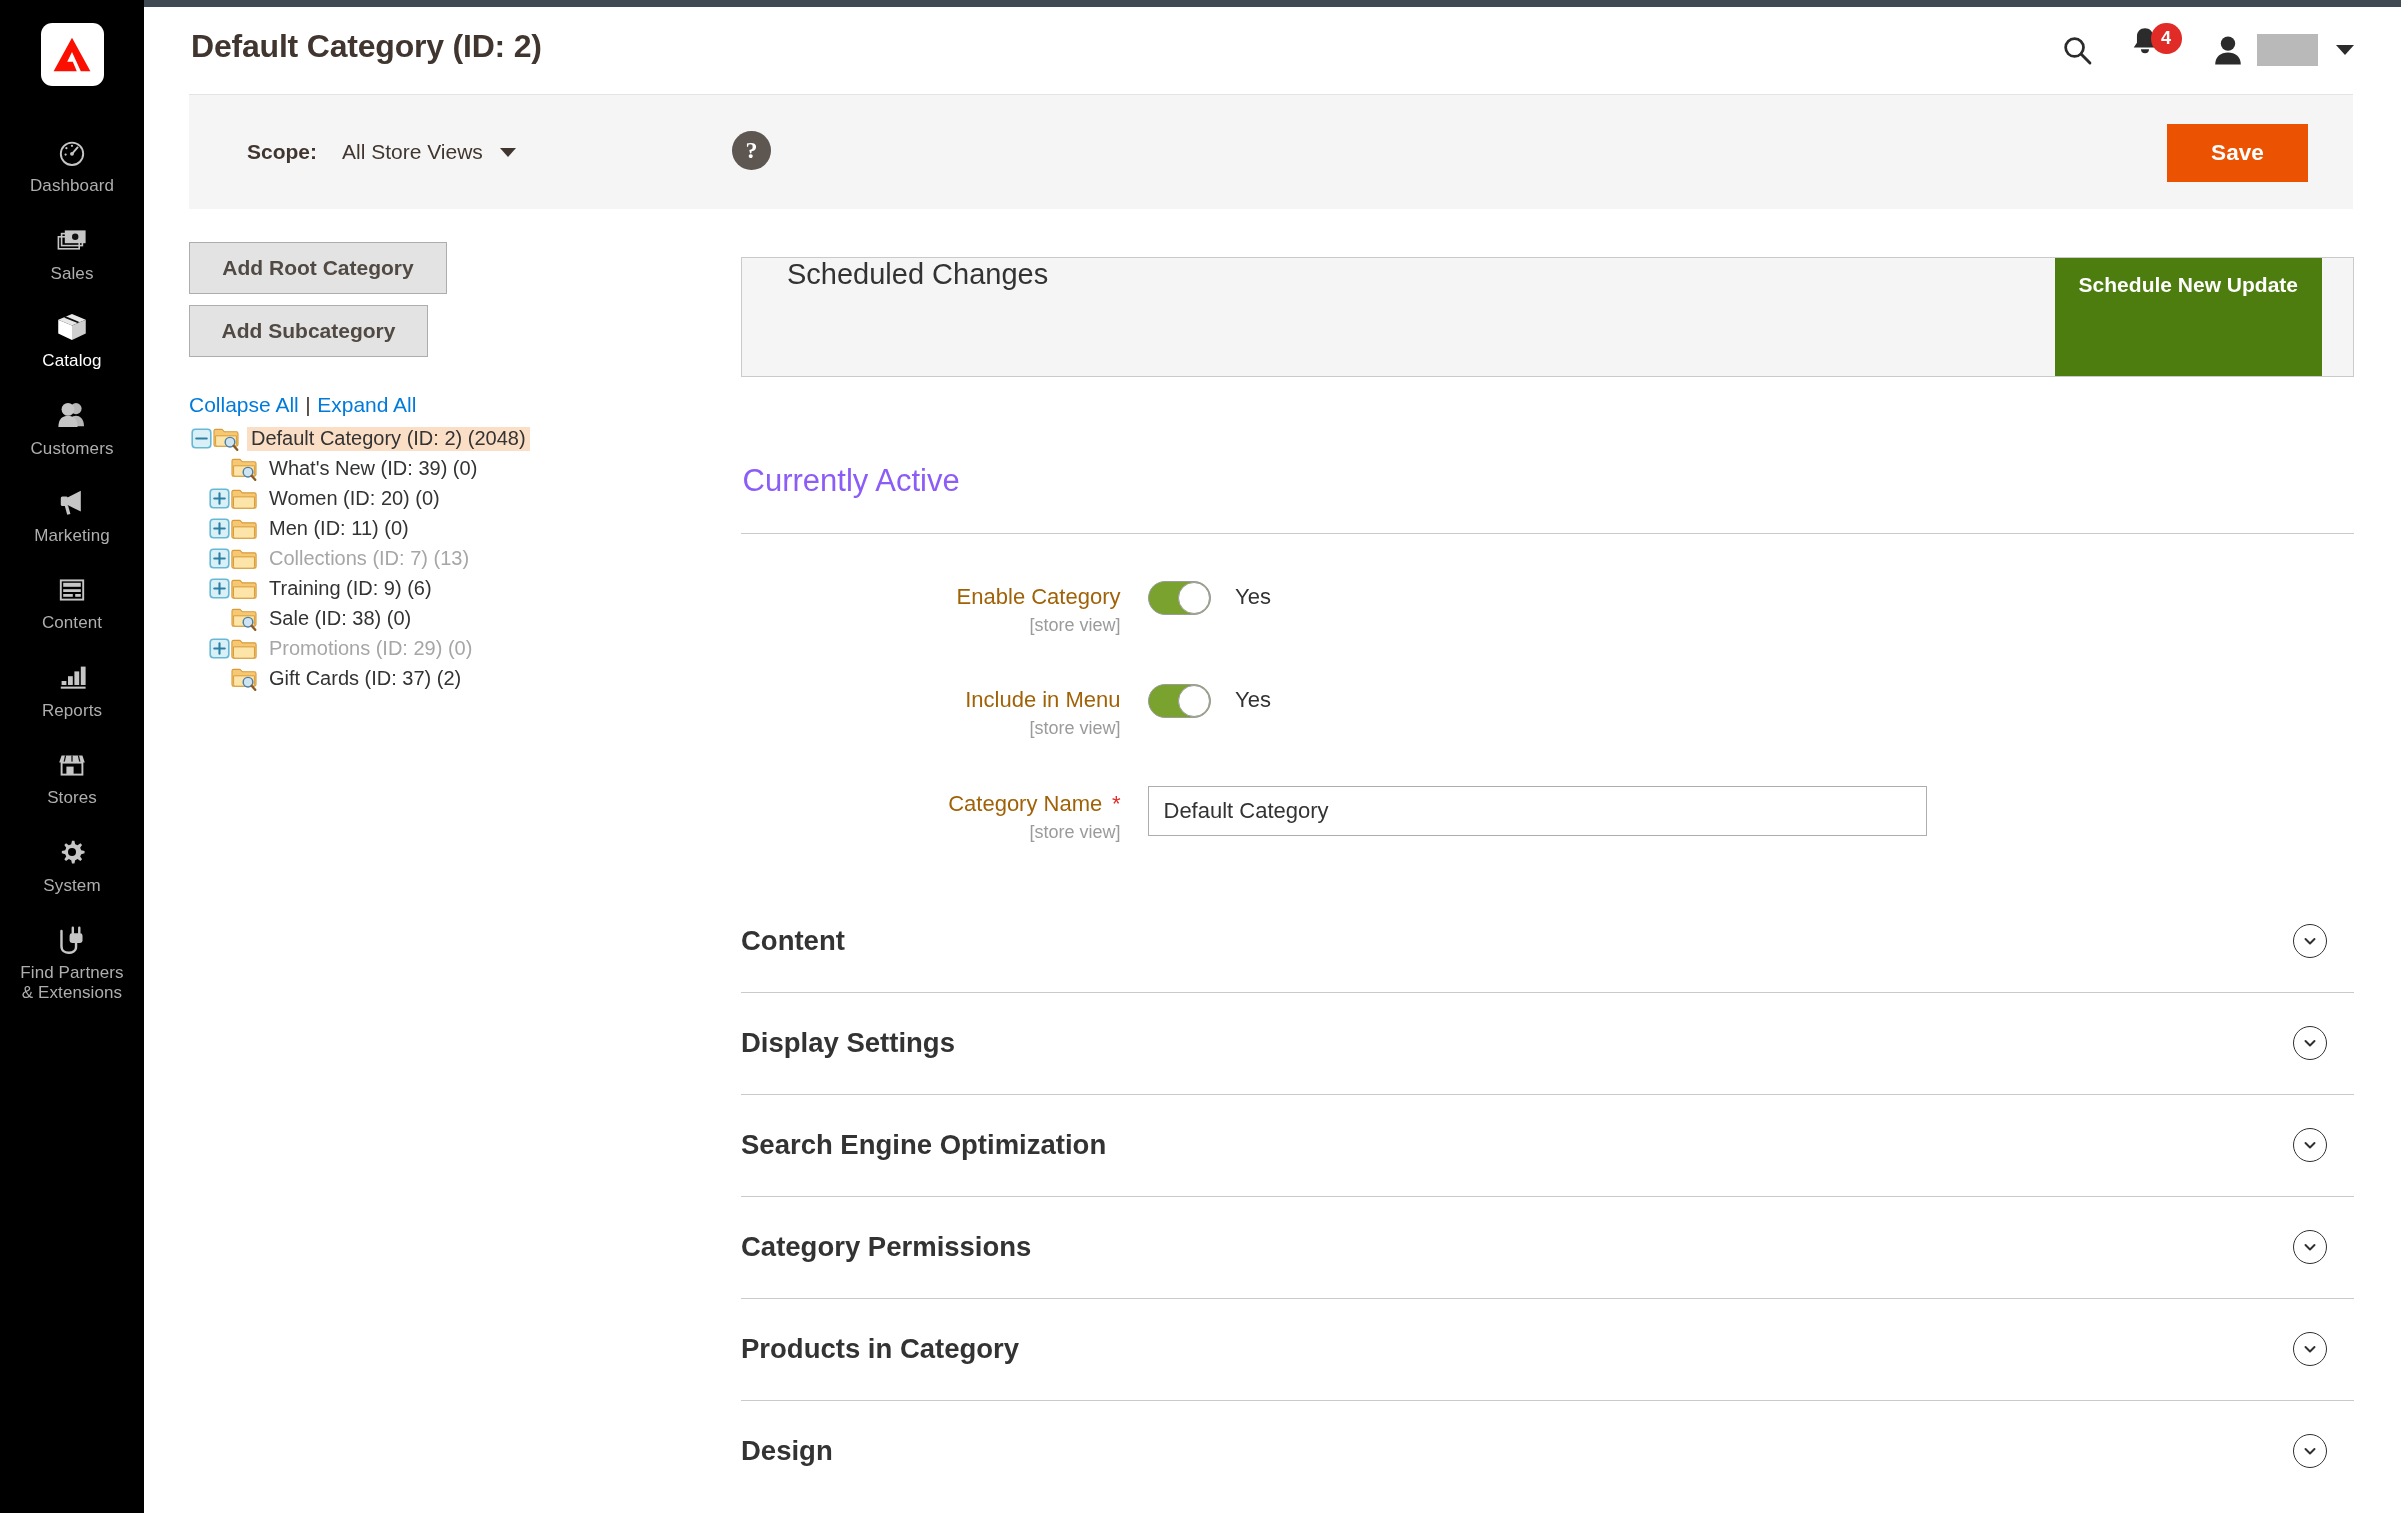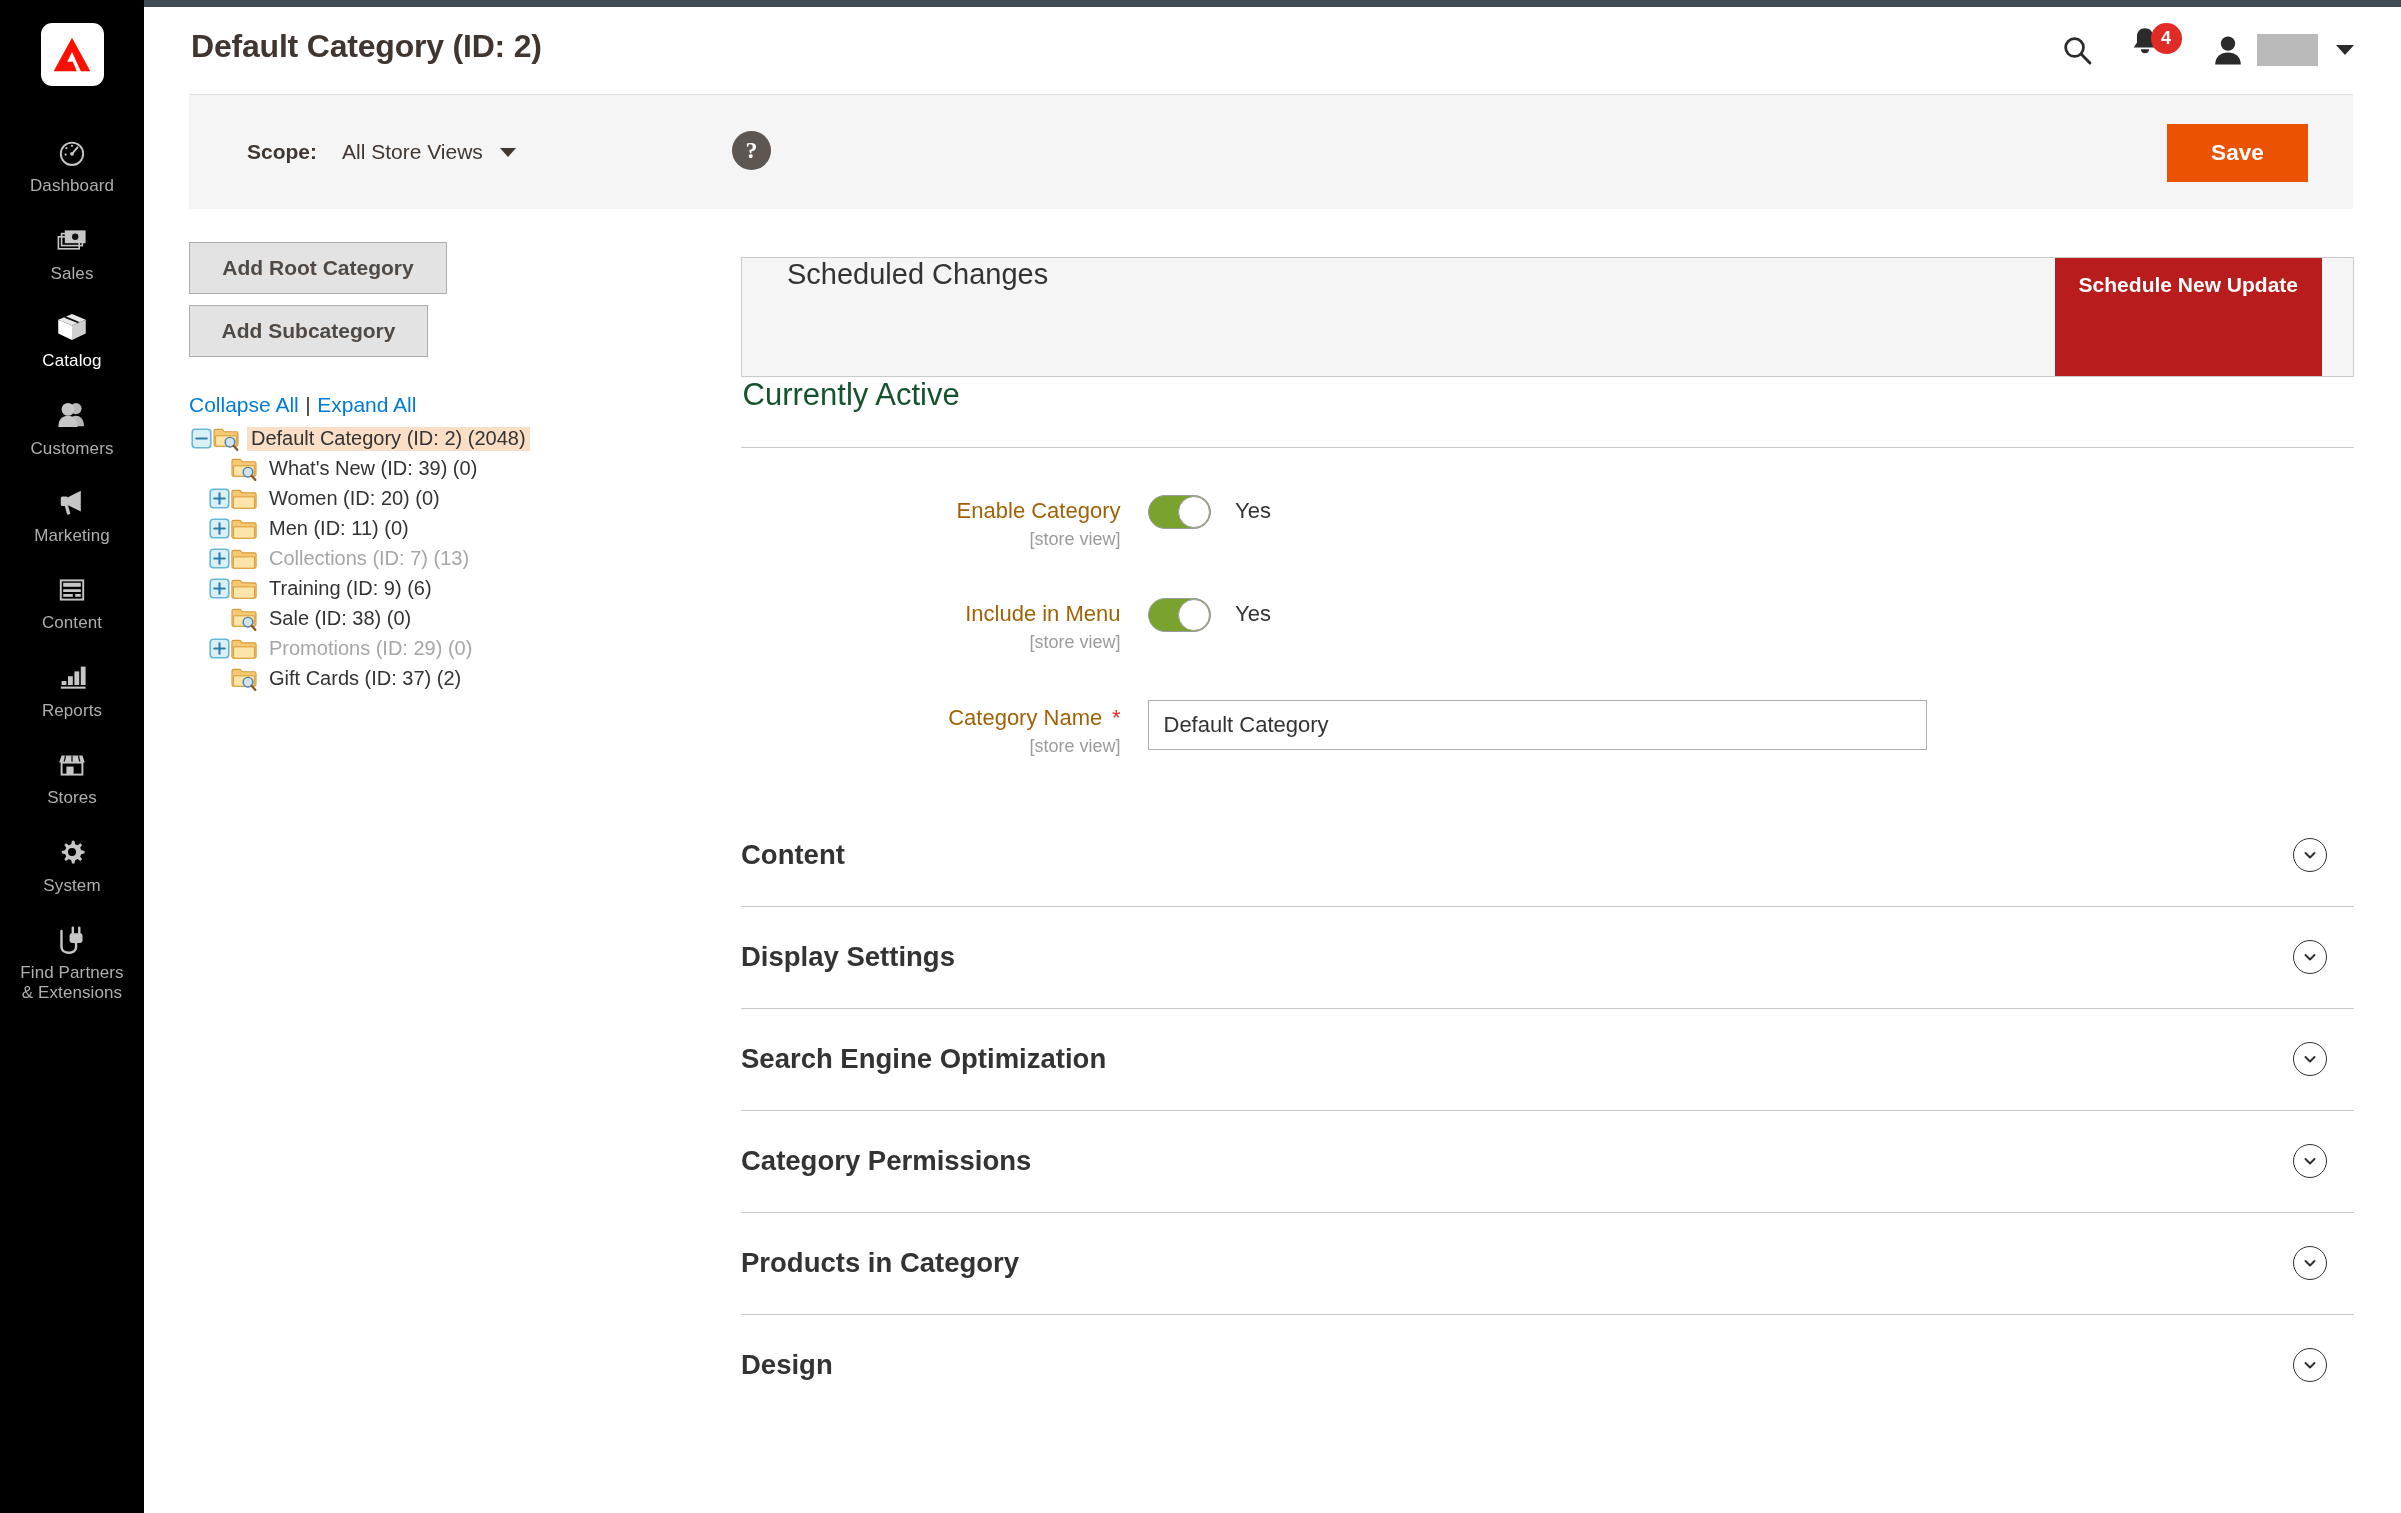"Schedule New Update" .sched-btn { background: #b91c1c -> #4d7c0f }
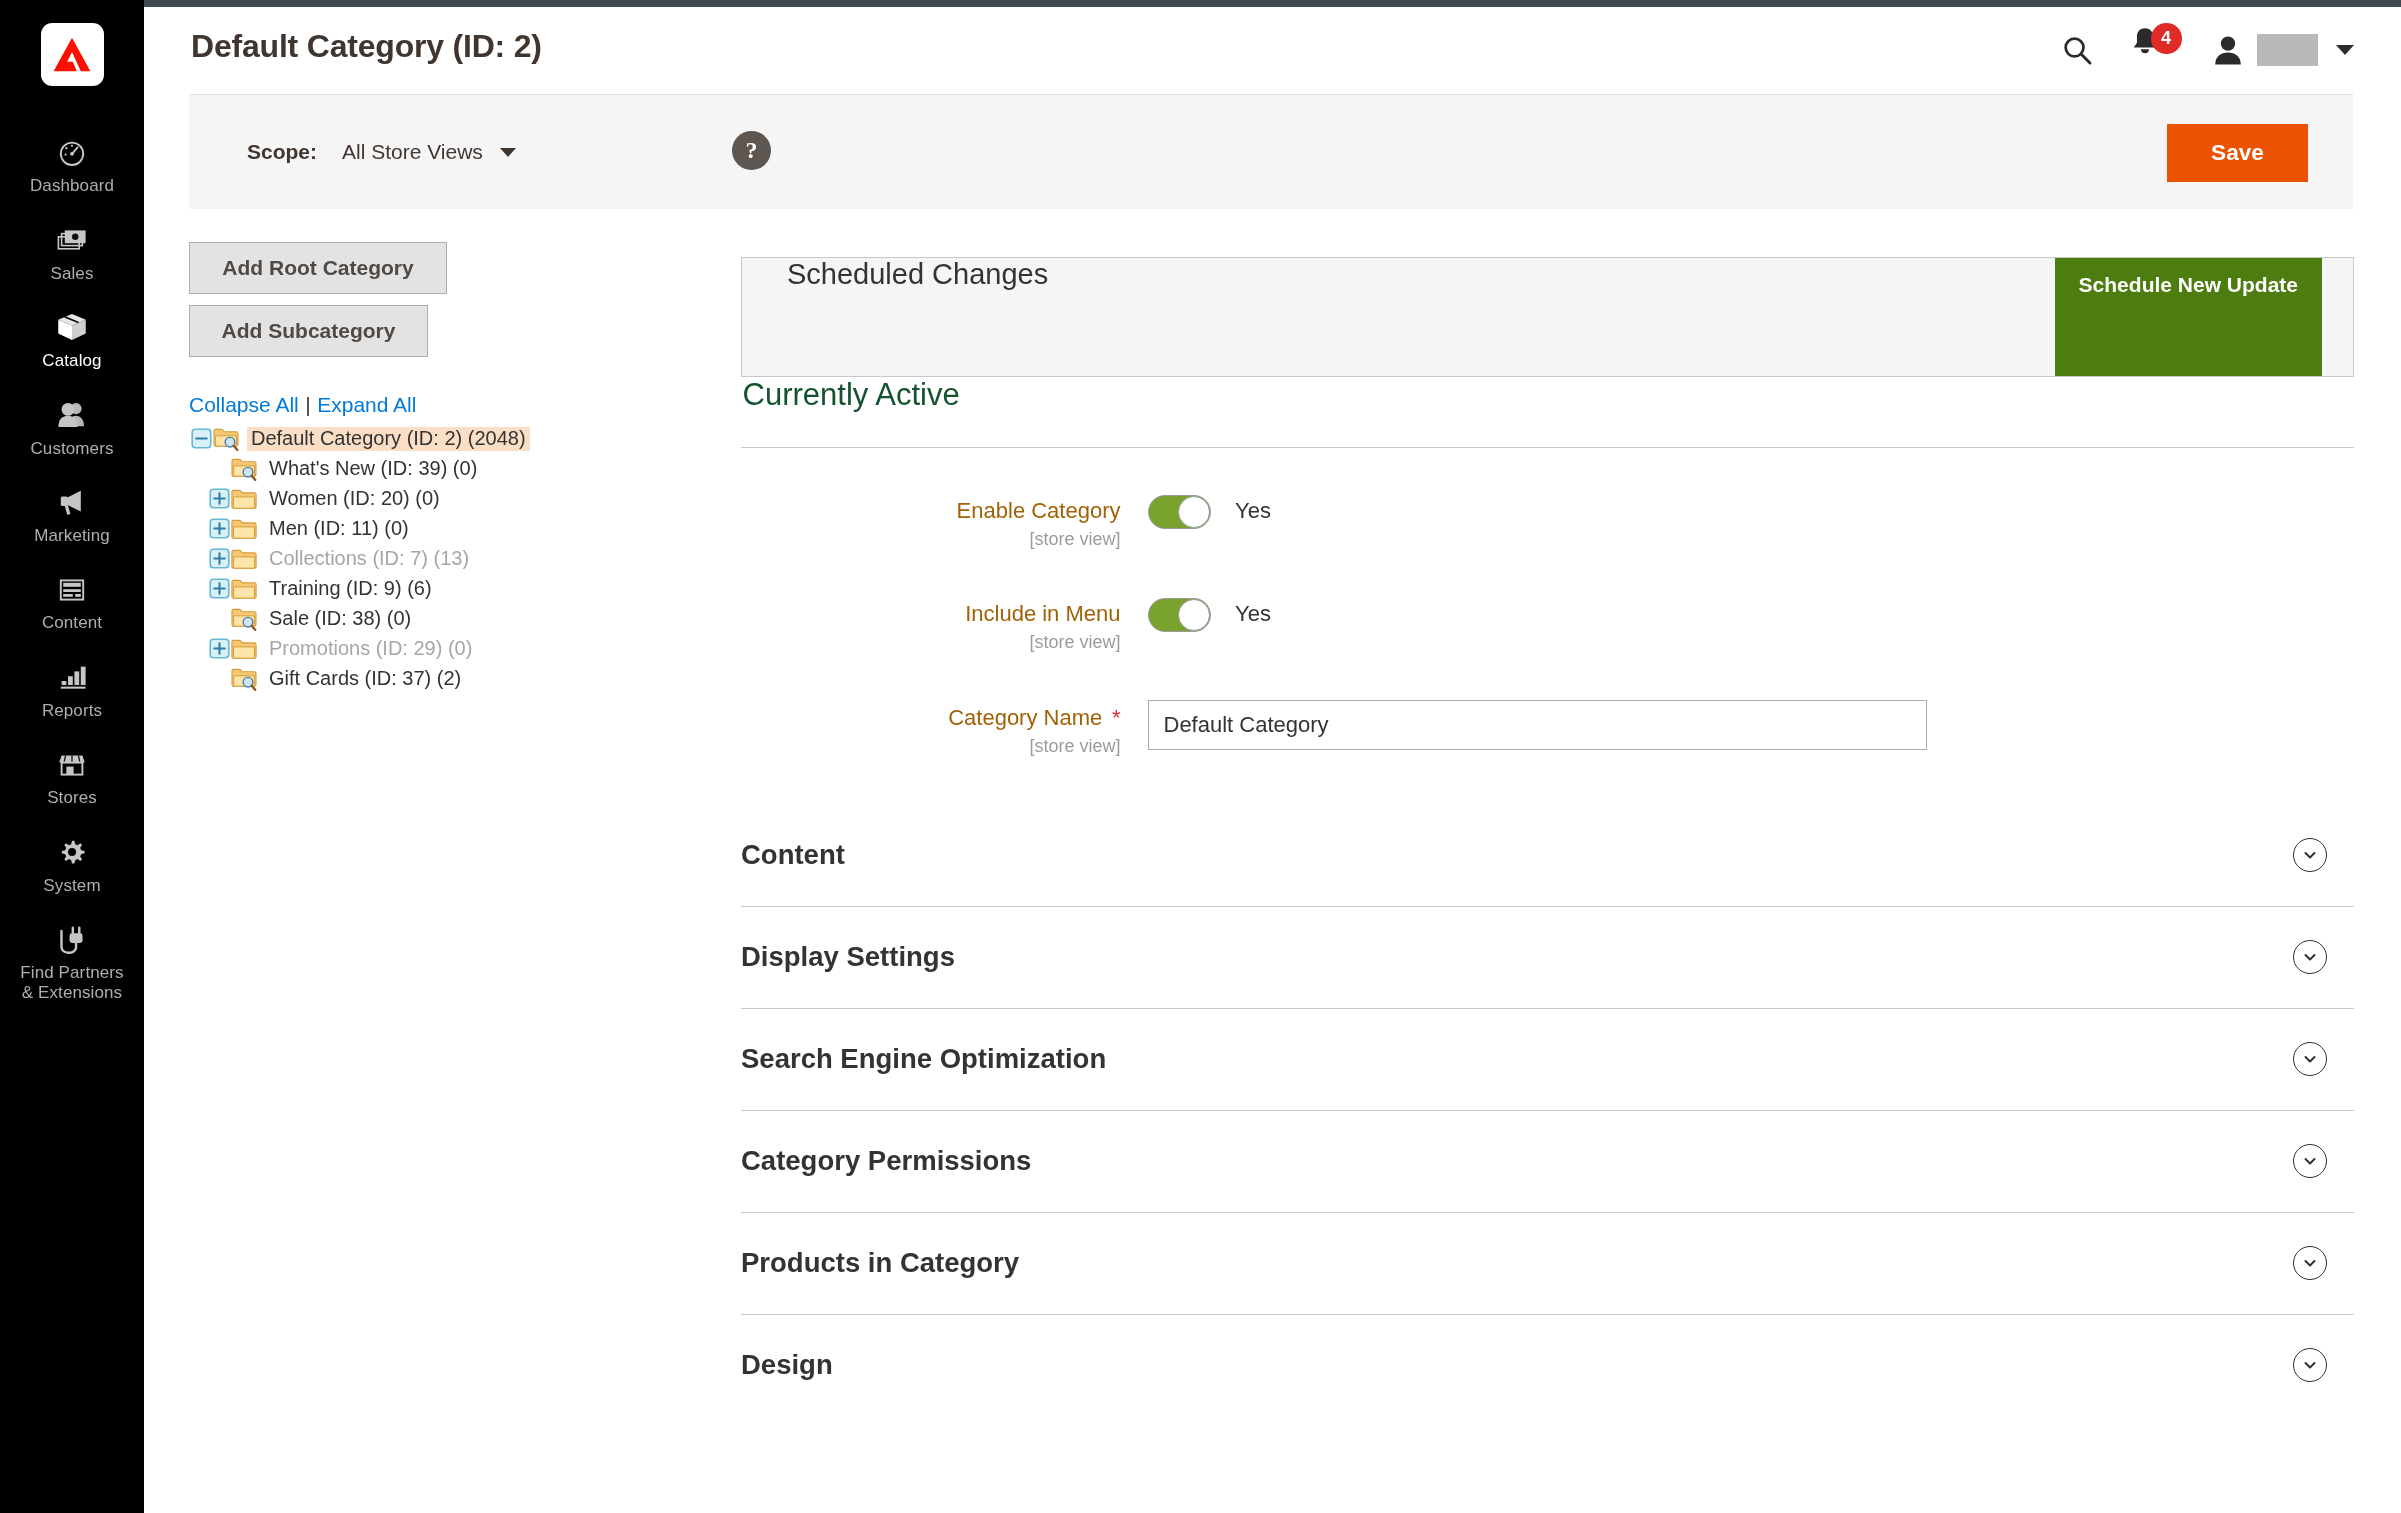"Currently Active" .section-title { color: #14532d -> #8b5cf6; margin-top: none -> 86px }
